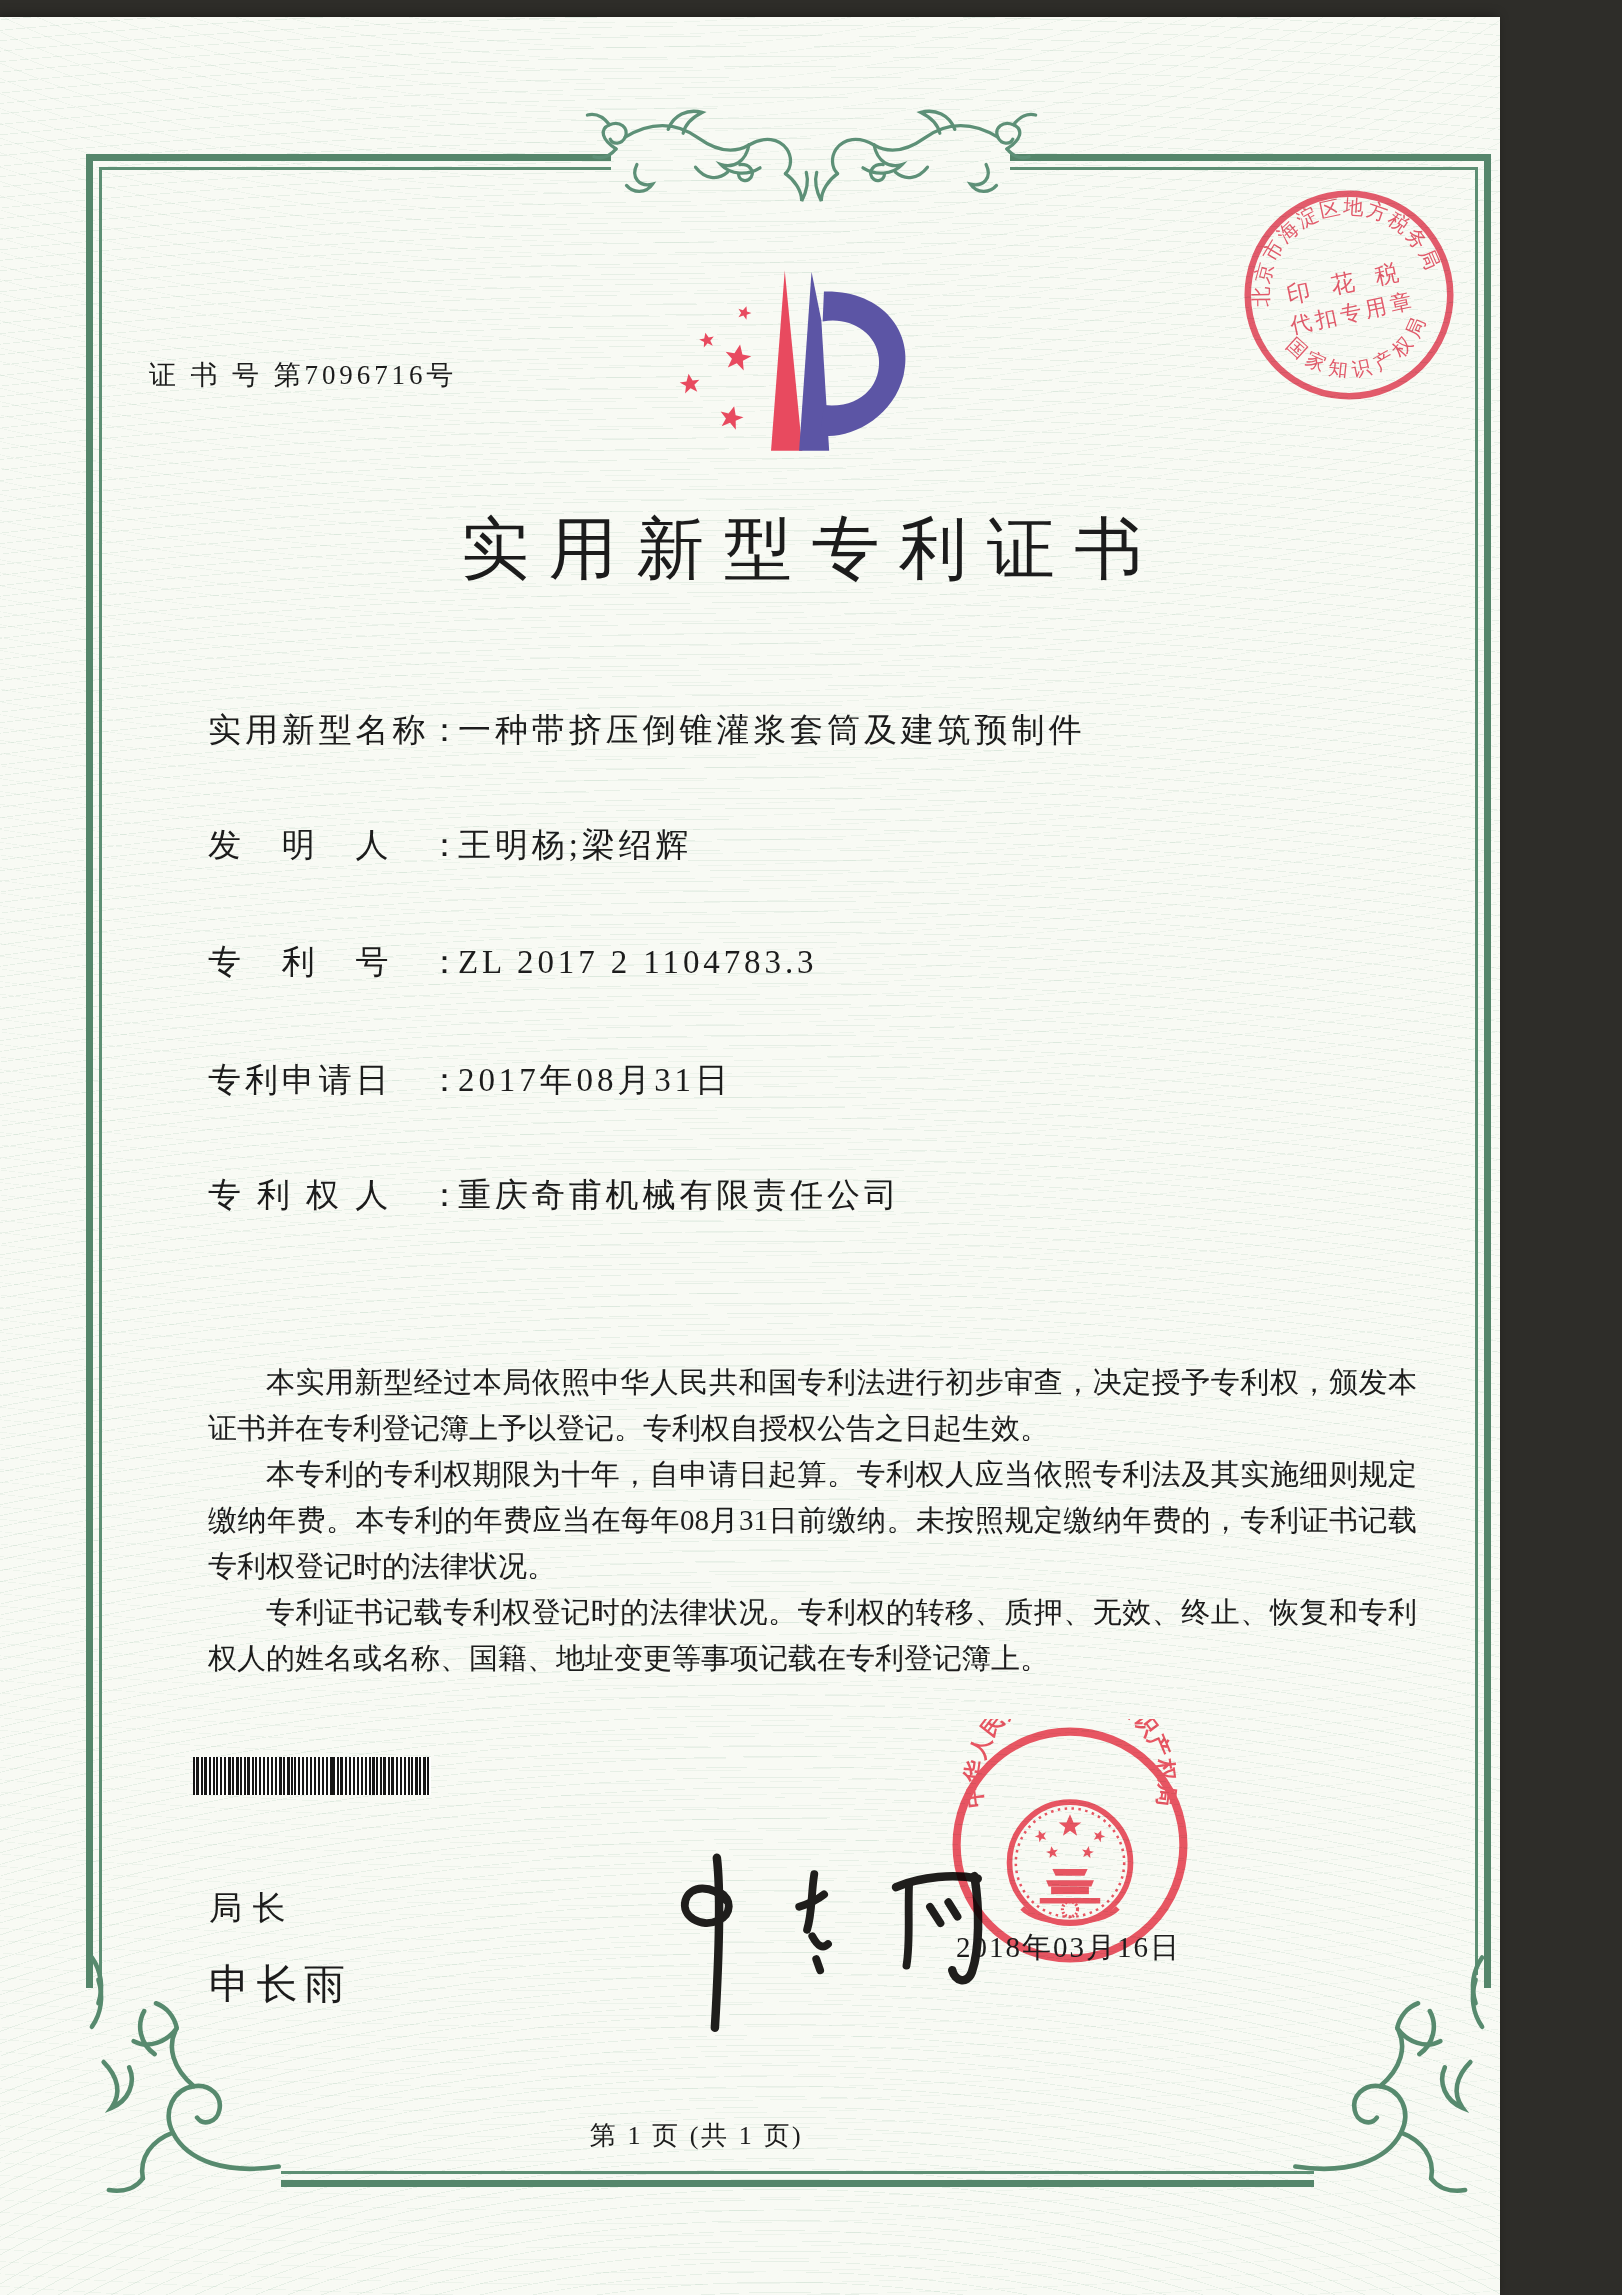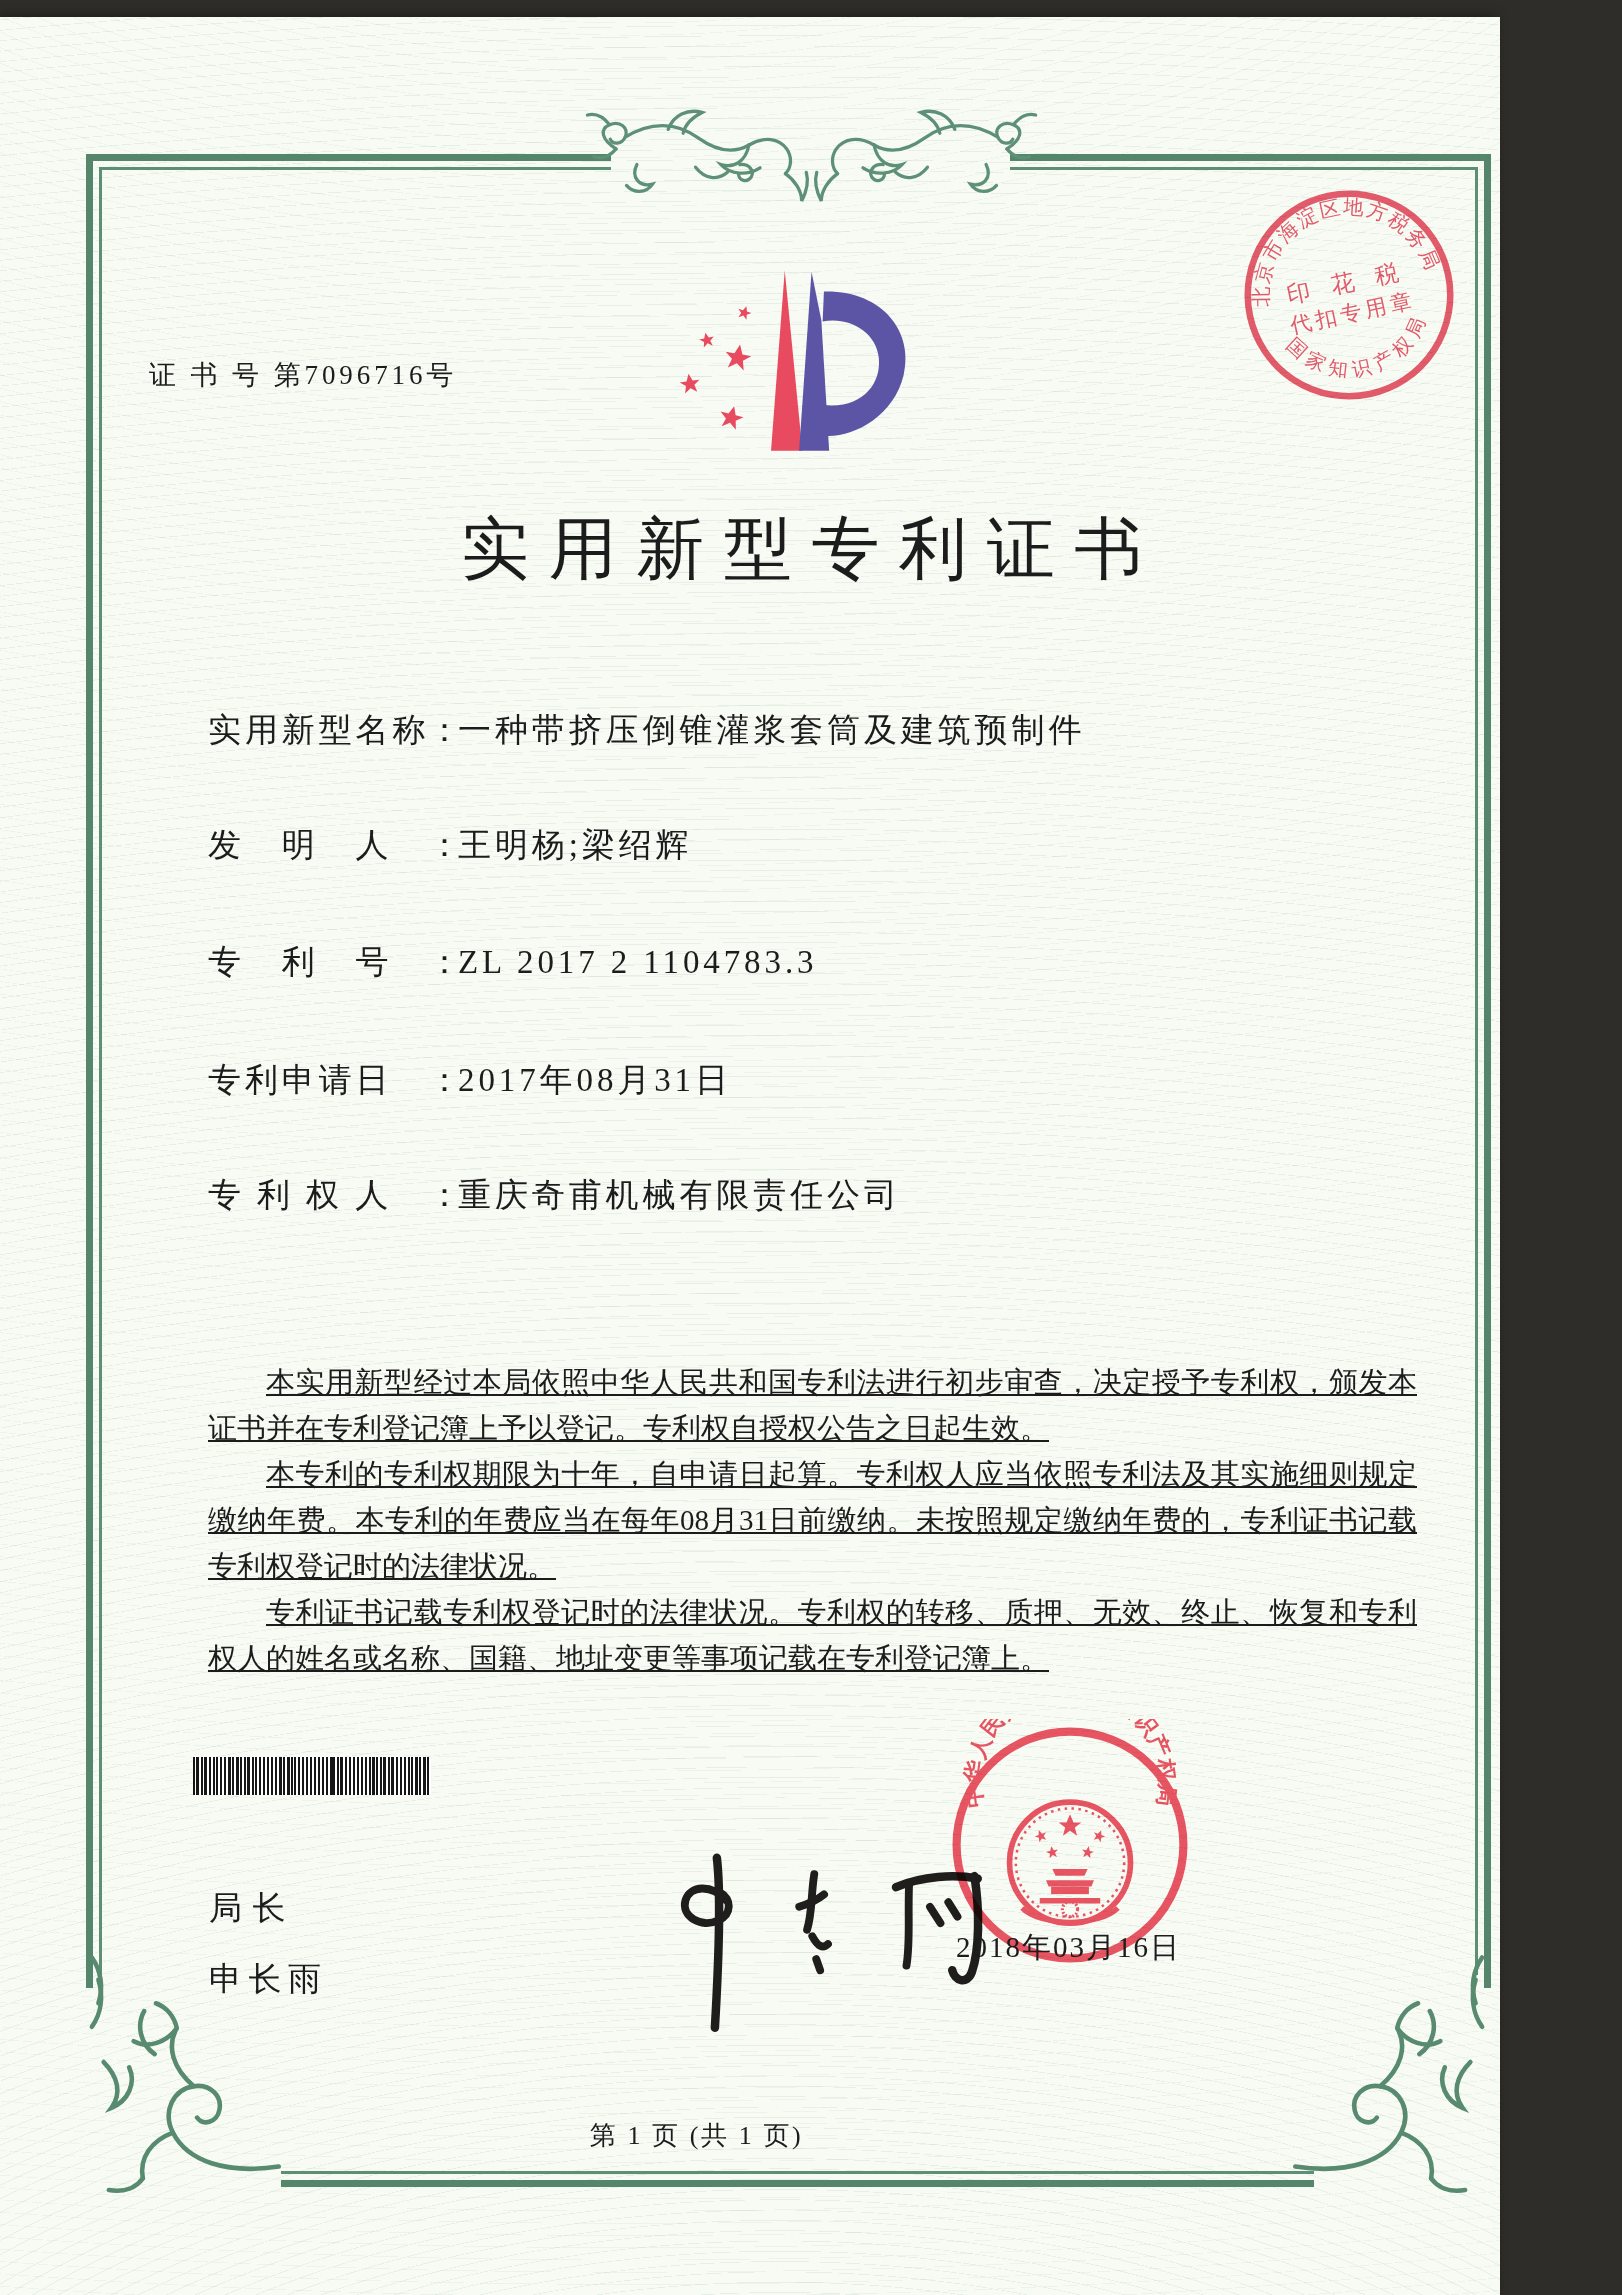"本实用新型经过本局依照中华人民共和国专利法进行初步审查，决定授予专利权，颁发本证" .bodytxt { text-decoration: underline -> none }
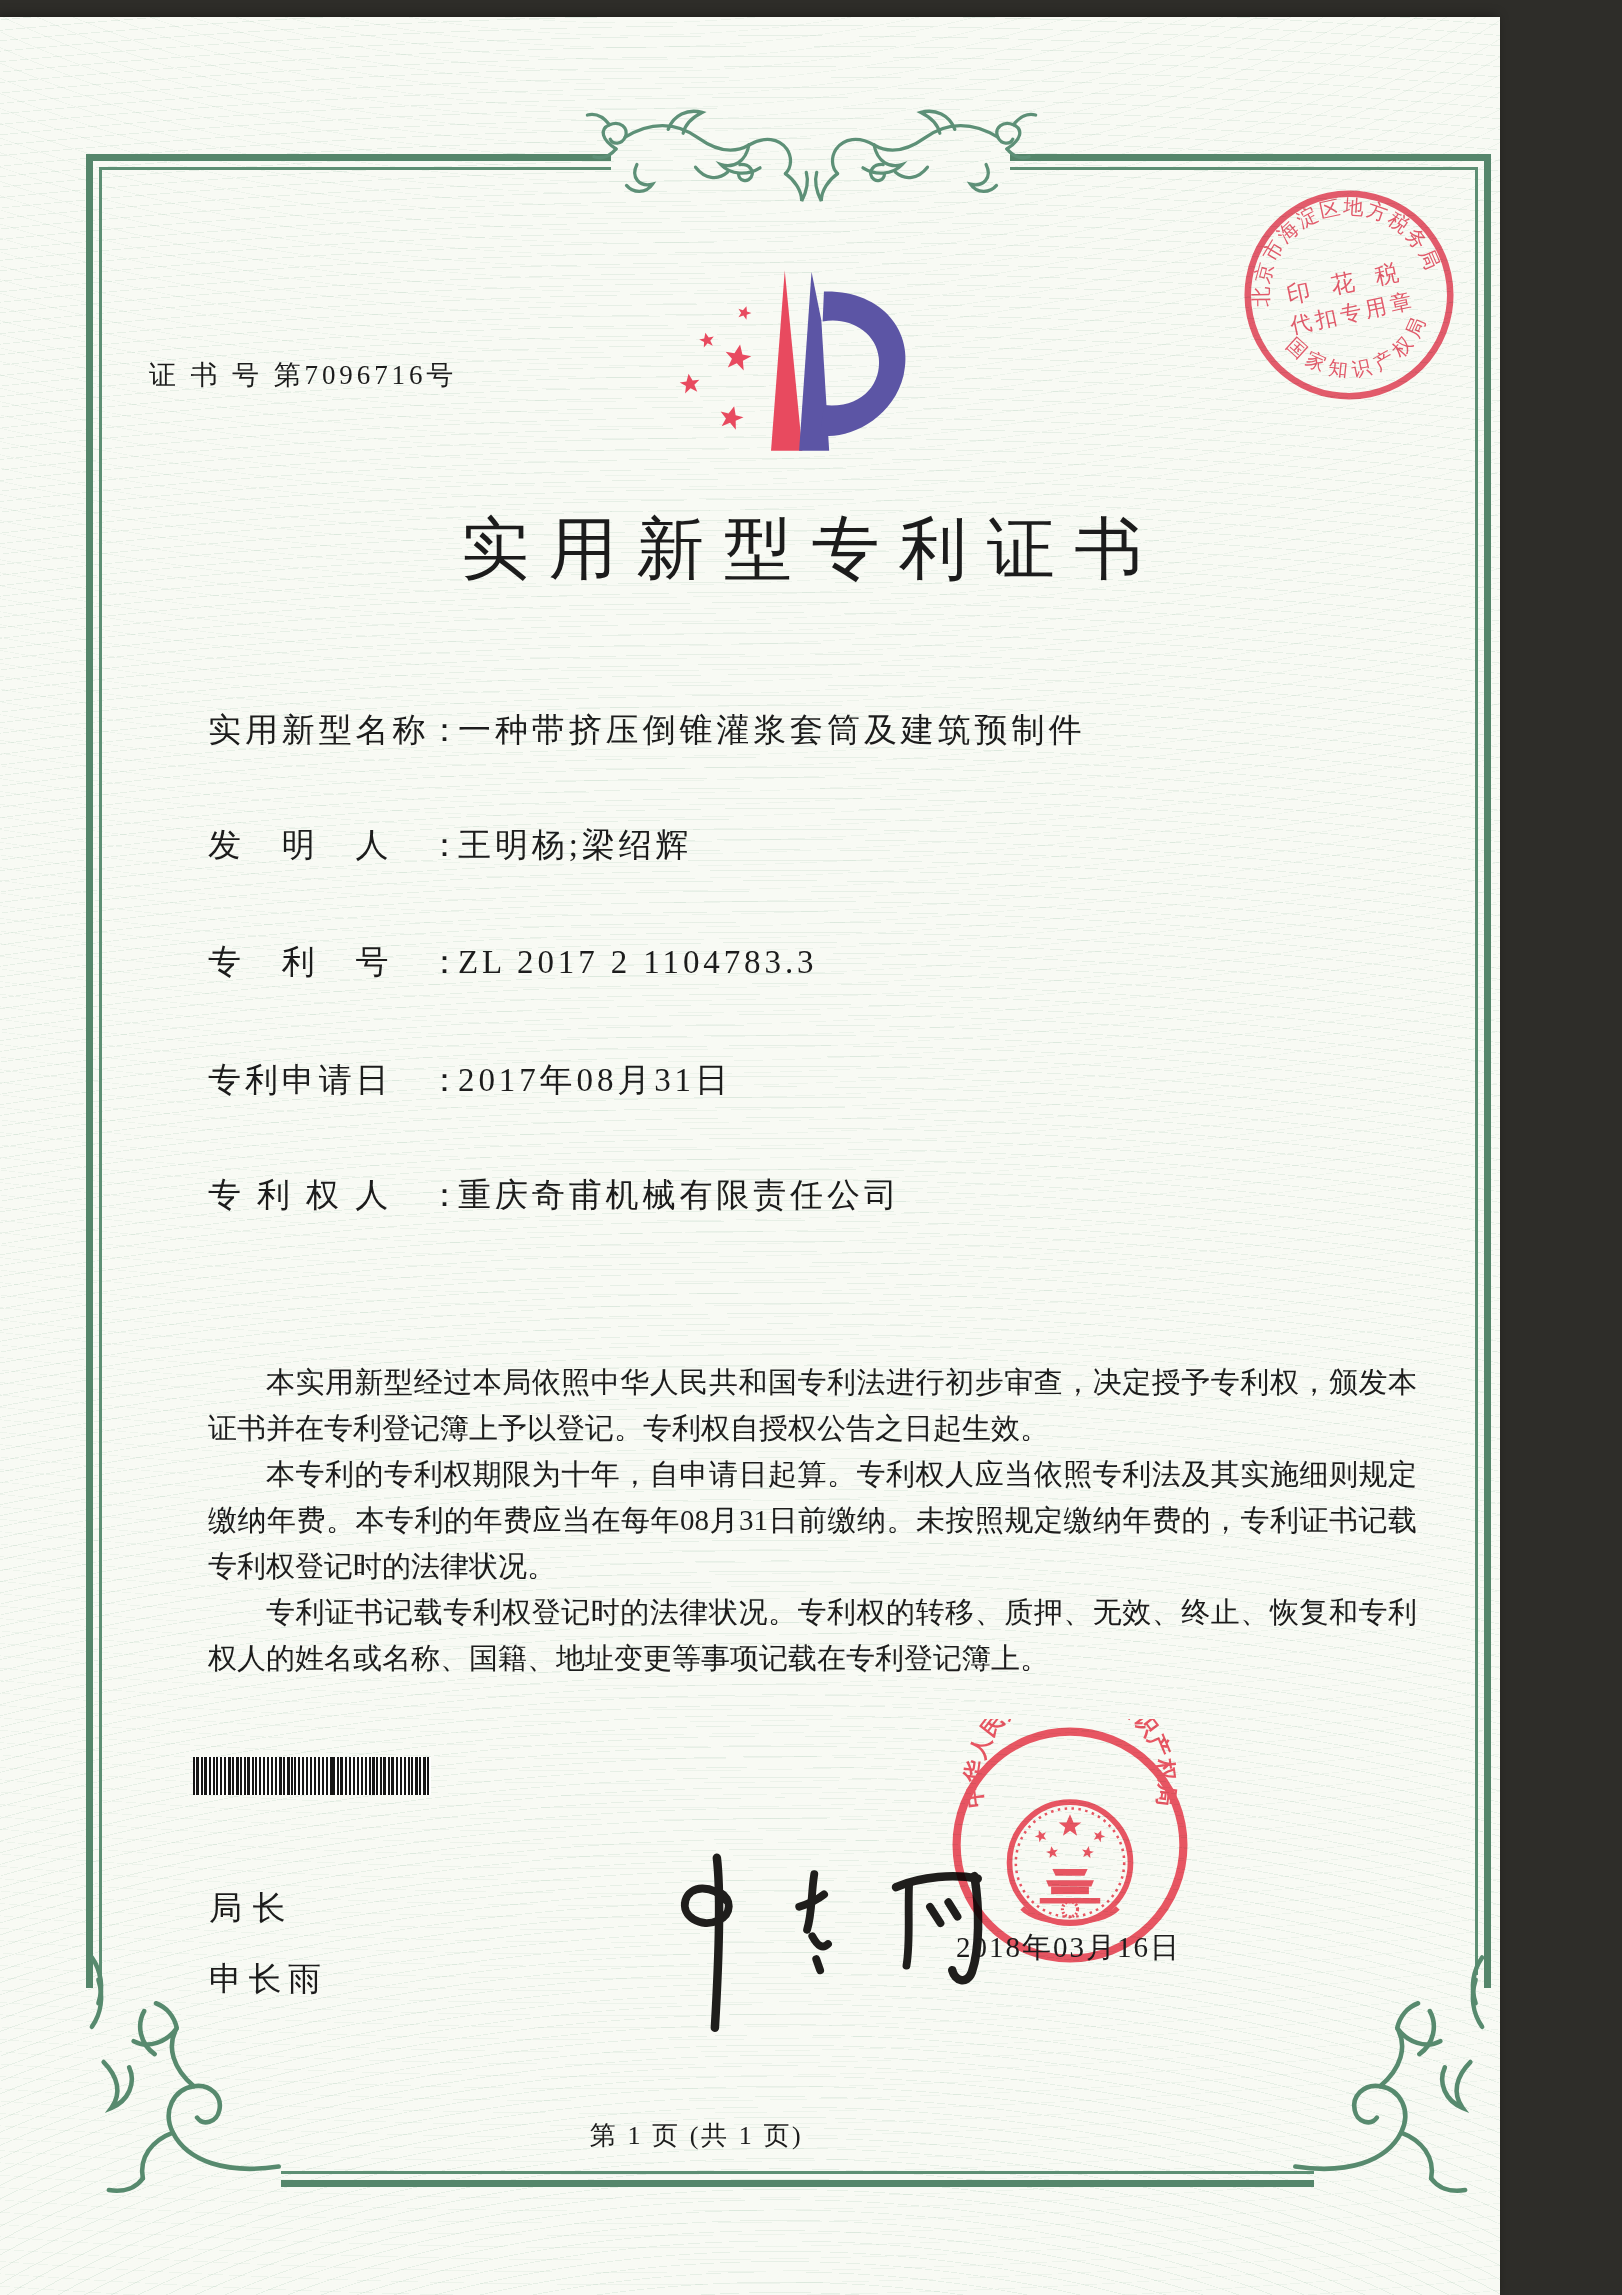"申长雨" .signame { font-size: 33px -> 41px }
